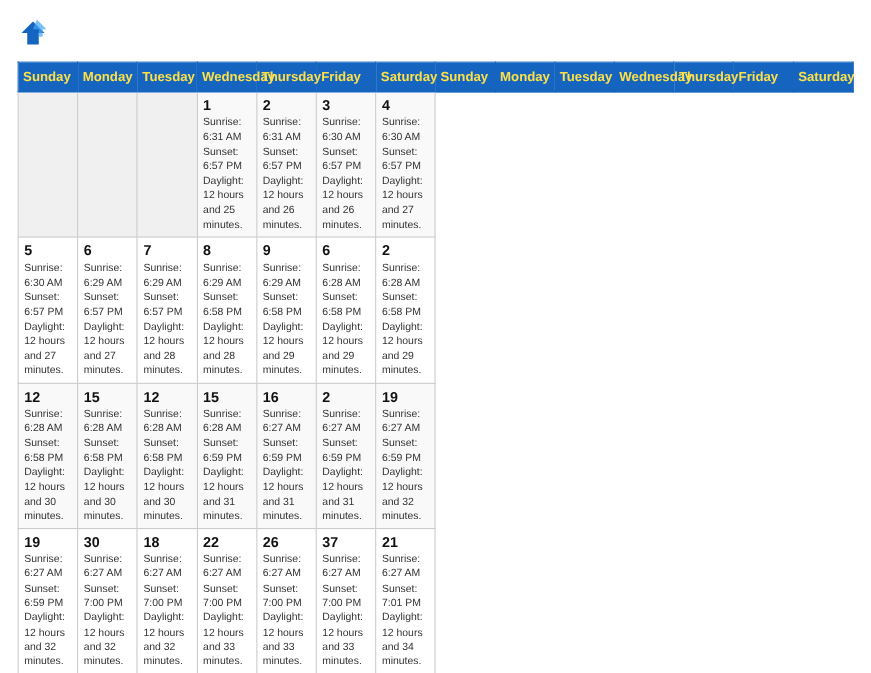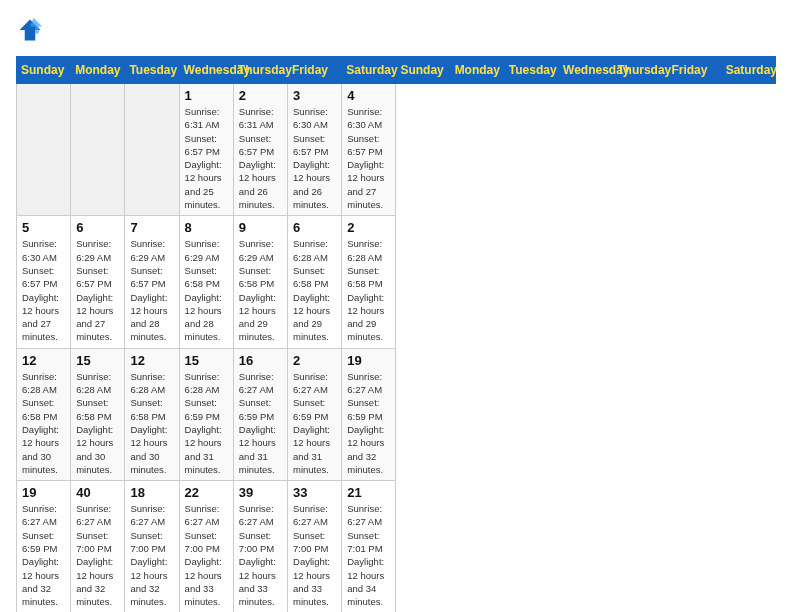"40" span.day-num { text: 40 -> 30 }
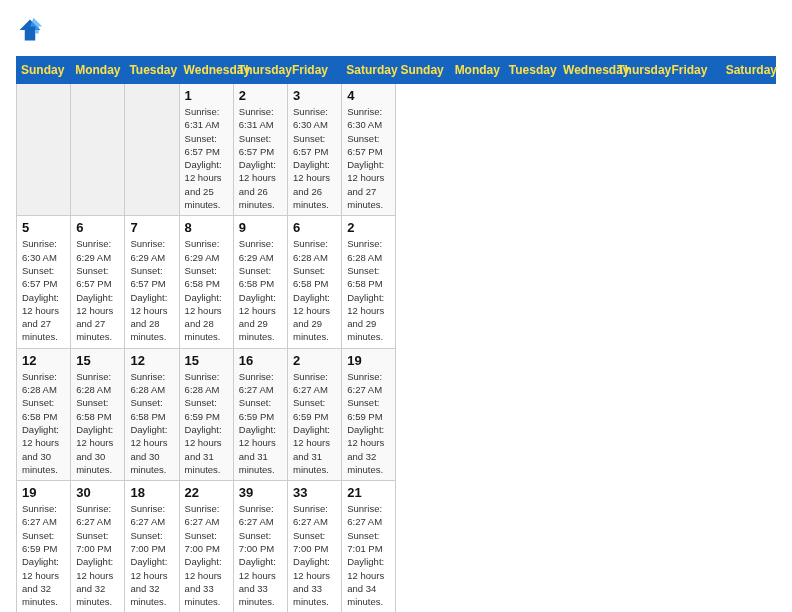"39" span.day-num { text: 39 -> 26 }
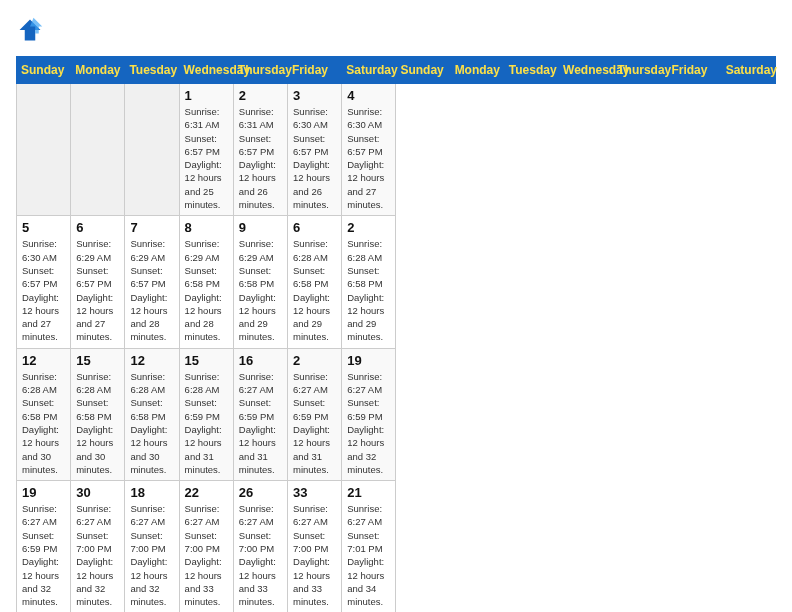"33" span.day-num { text: 33 -> 37 }
